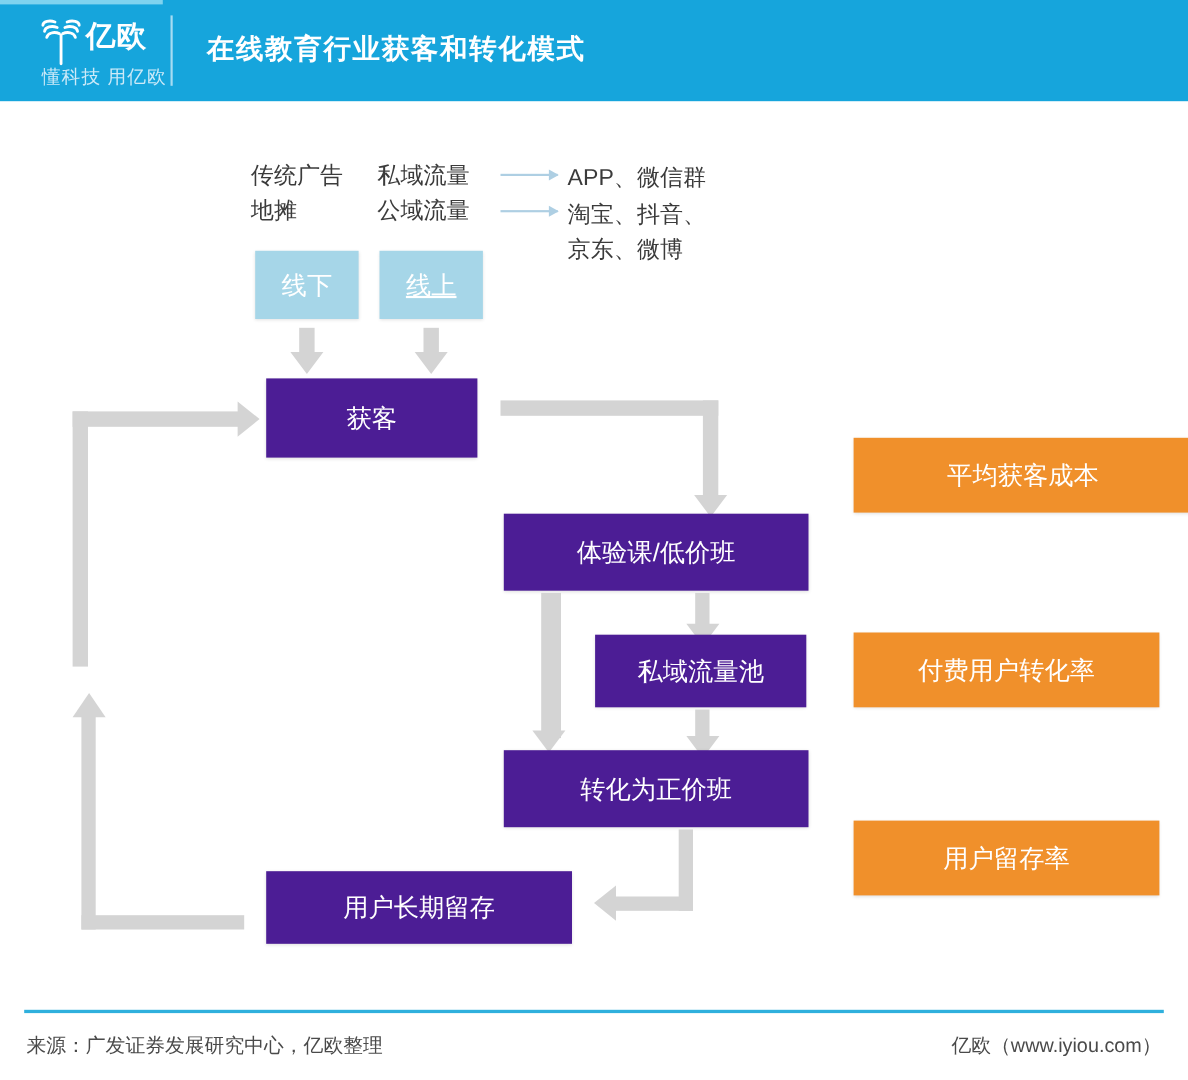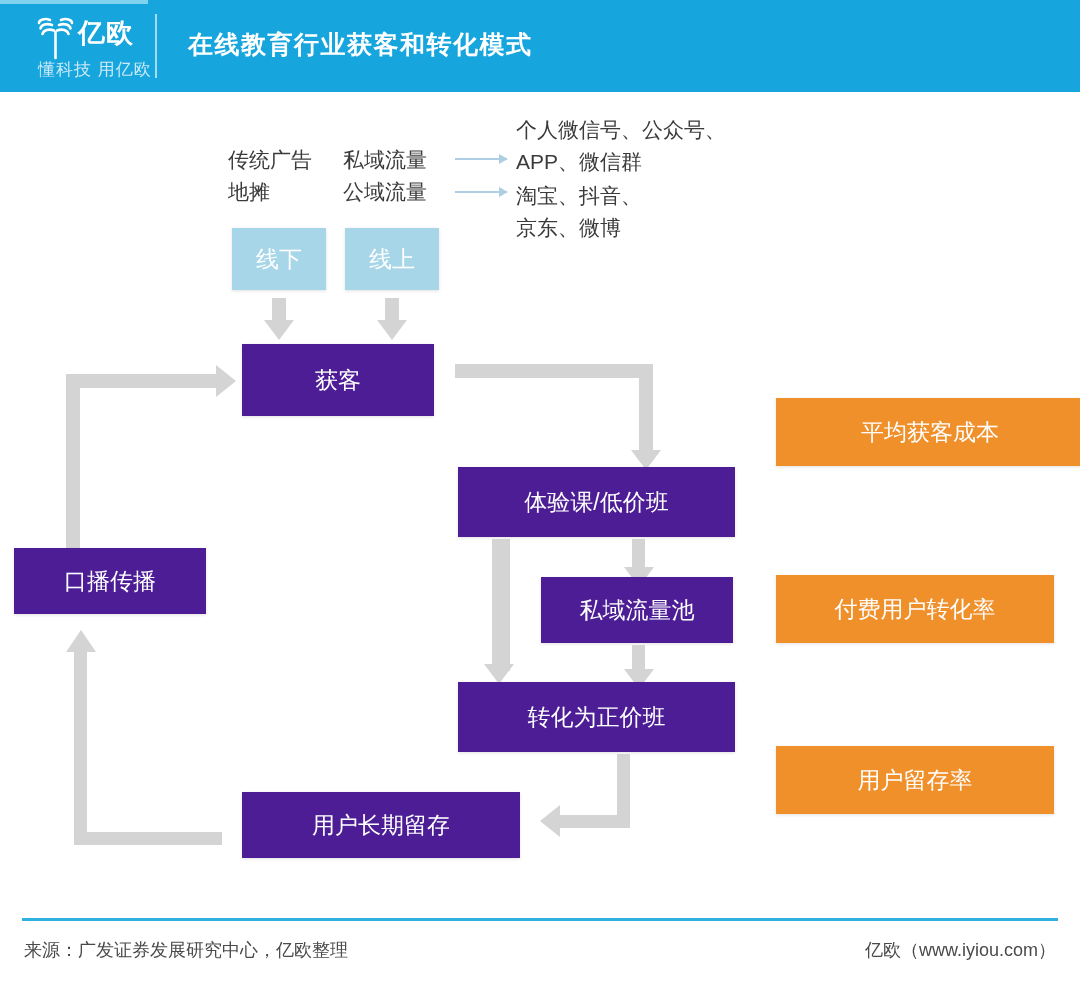"个人微信号、公众号、" div.src-label { html: <div>个人微信号、公众号、</div> -> none }
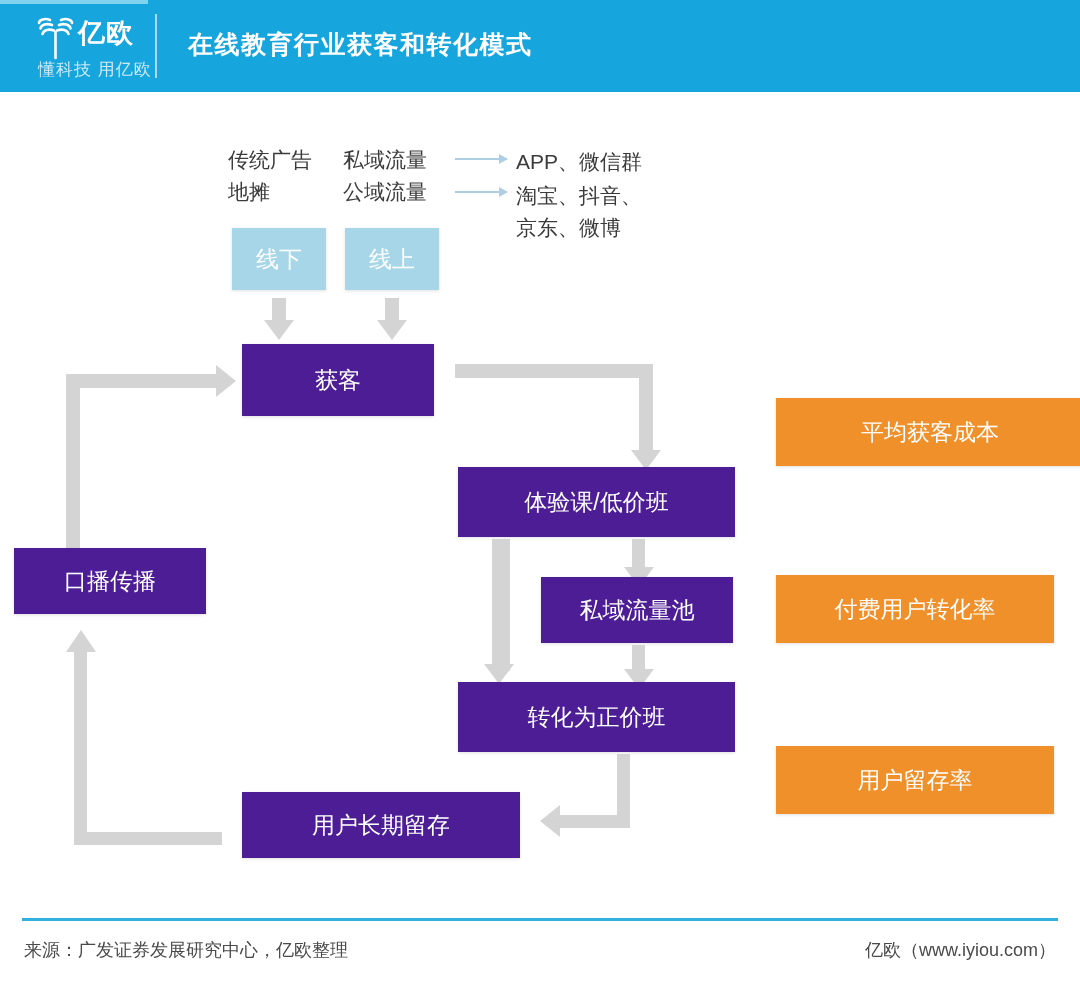"线上" div.box { text-decoration: none -> underline }
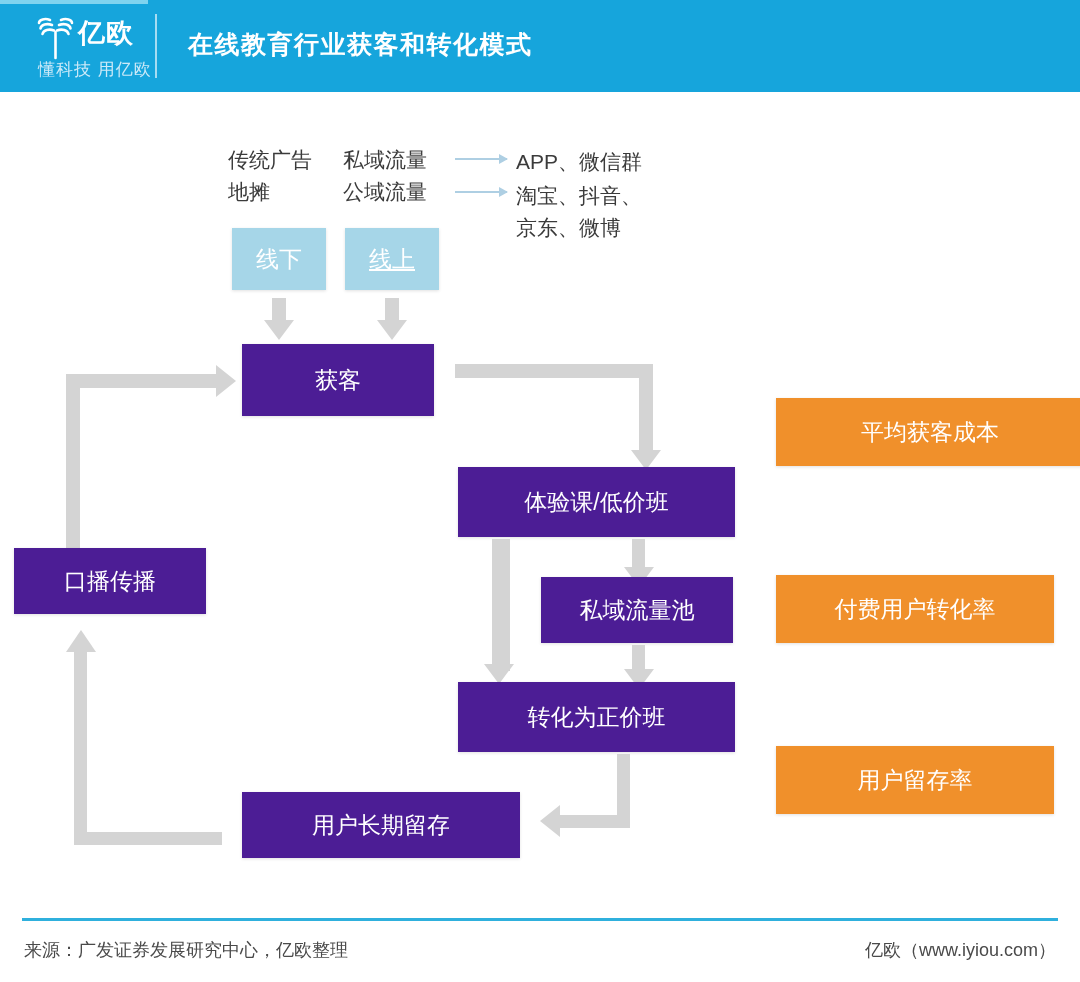"口播传播" div.box { html: <div>口播传播</div> -> none }
